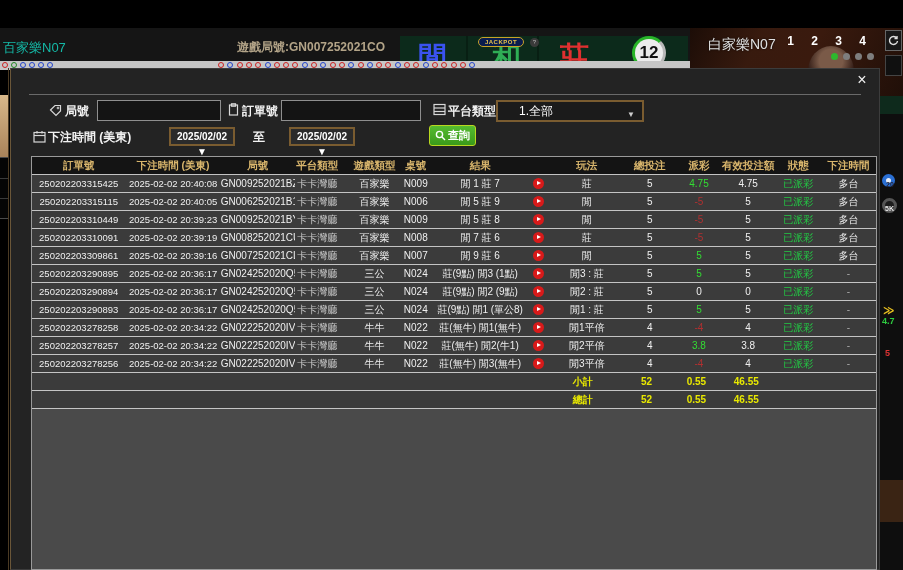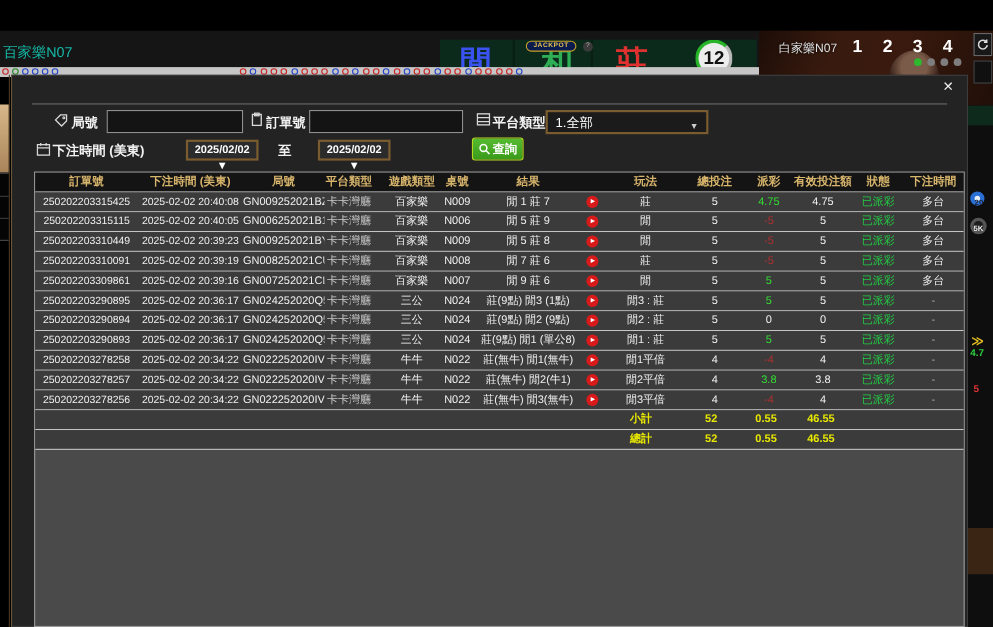"遊戲局號:GN007252021CO" span.round-label { html: none -> <span>遊戲局號:GN007252021CO</span> }
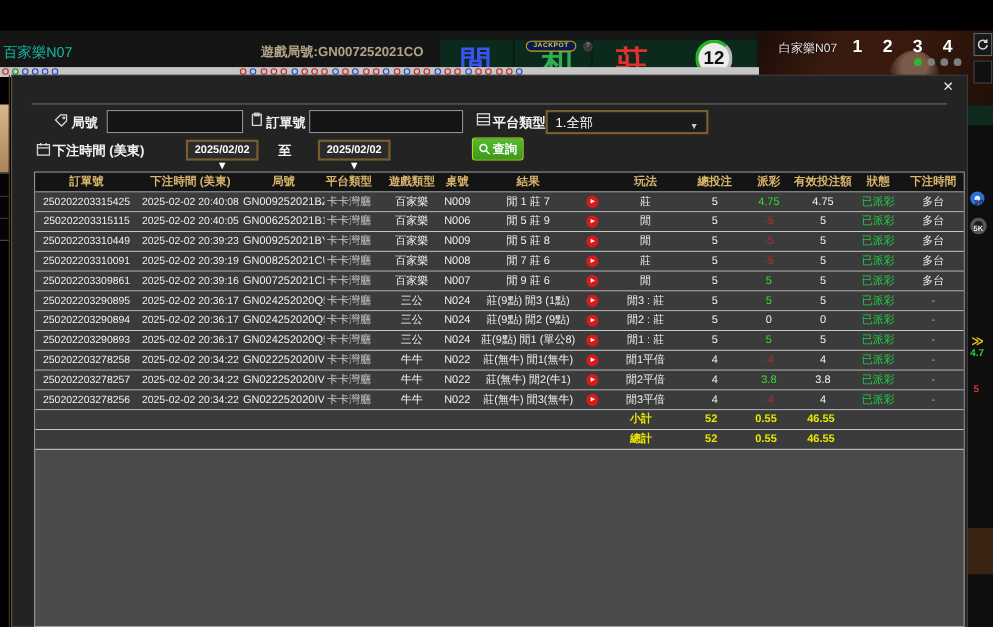"白家樂N07" .video-label { font-size: 11px -> 14px }
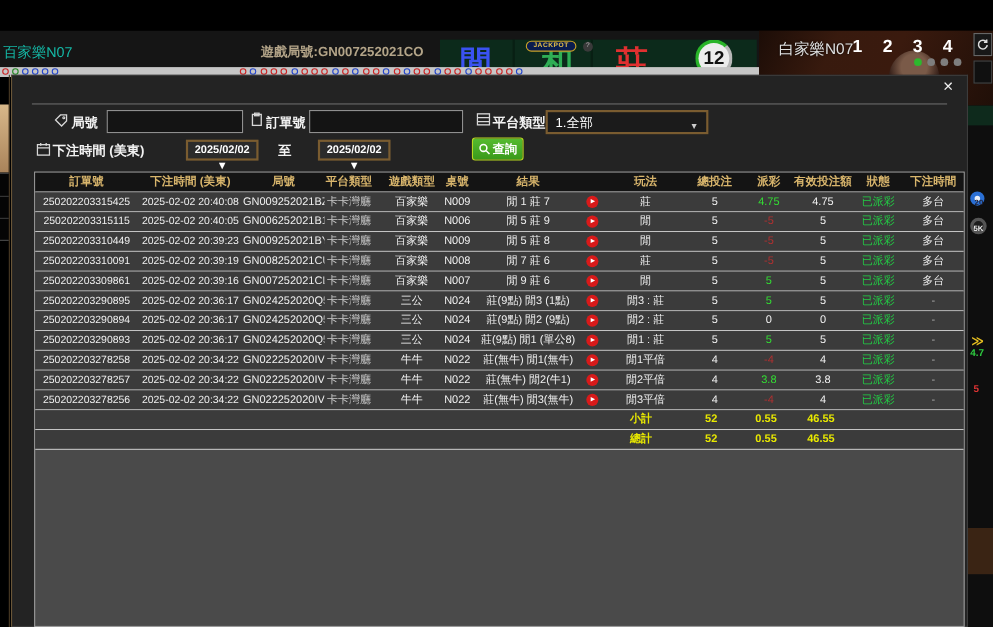"1 2 3 4" .seat-numbers { font-size: 16px -> 12px }
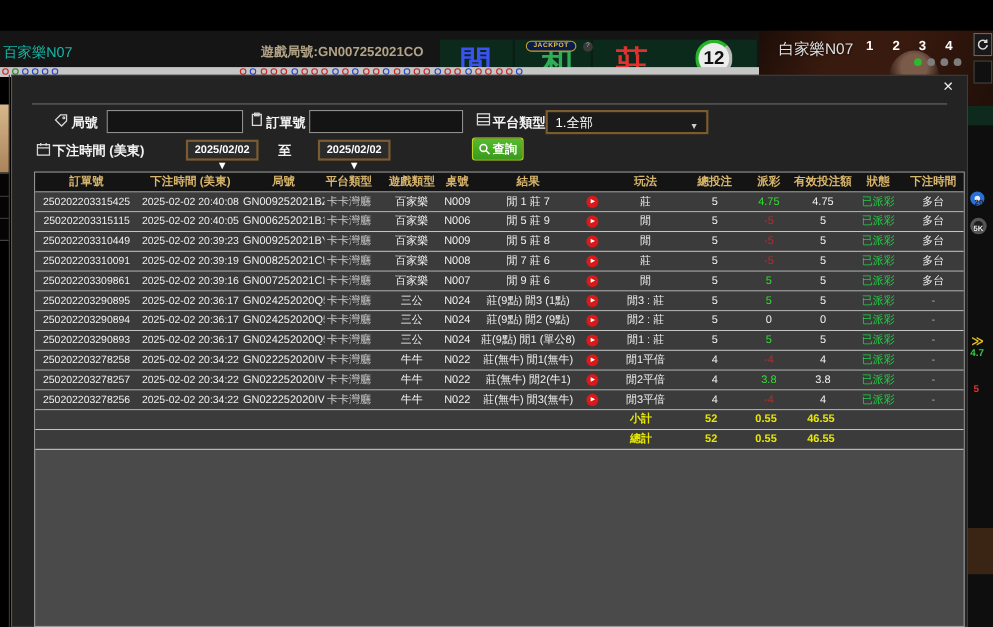"1.全部" .fselect { padding-left: 7px -> 21px }
